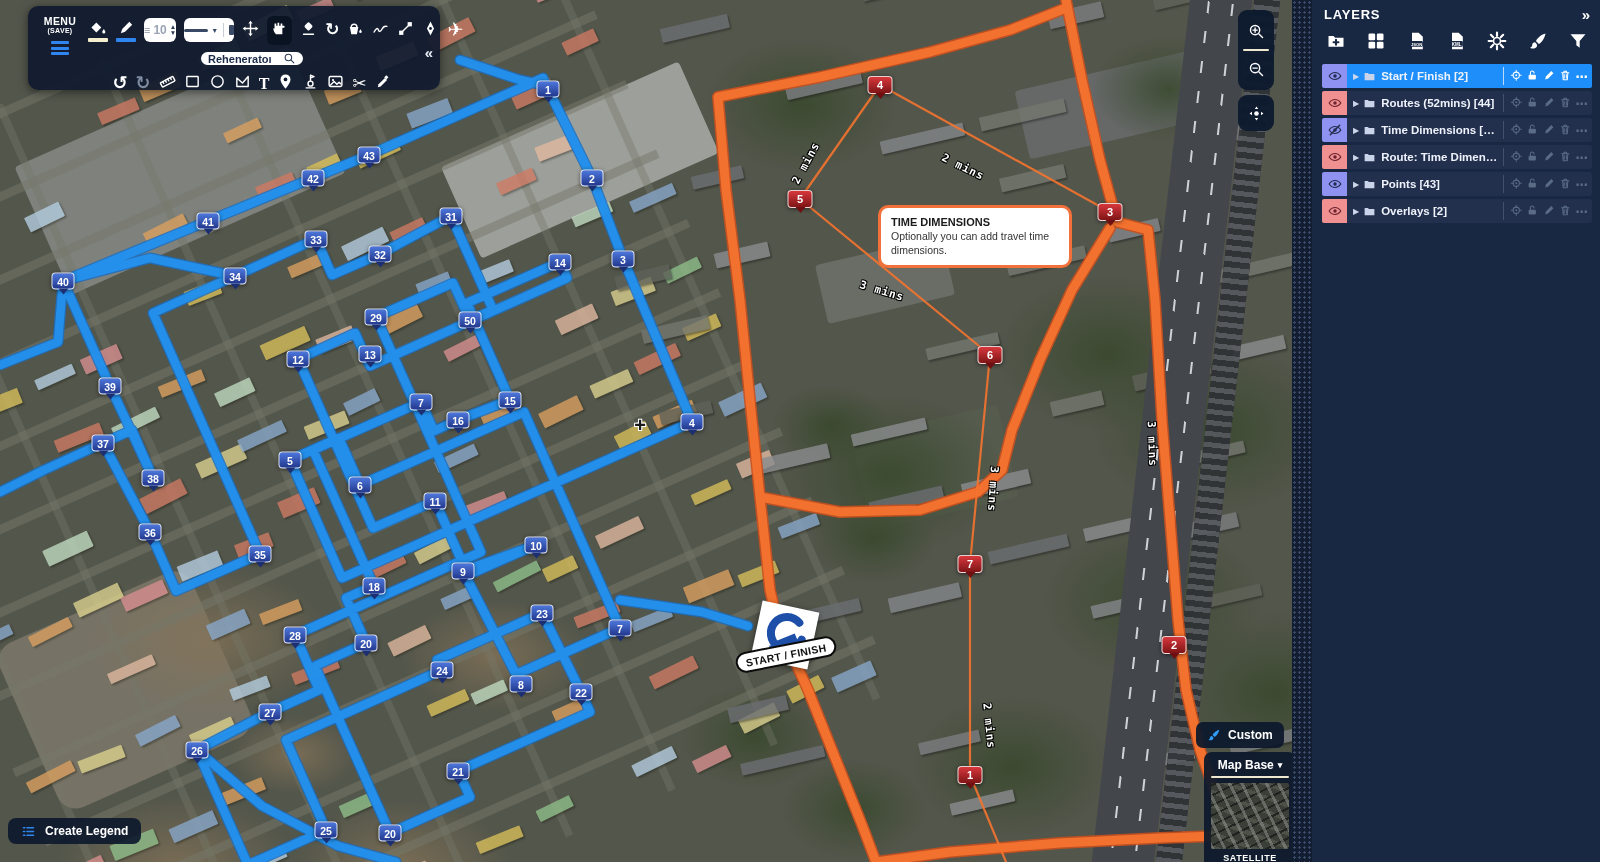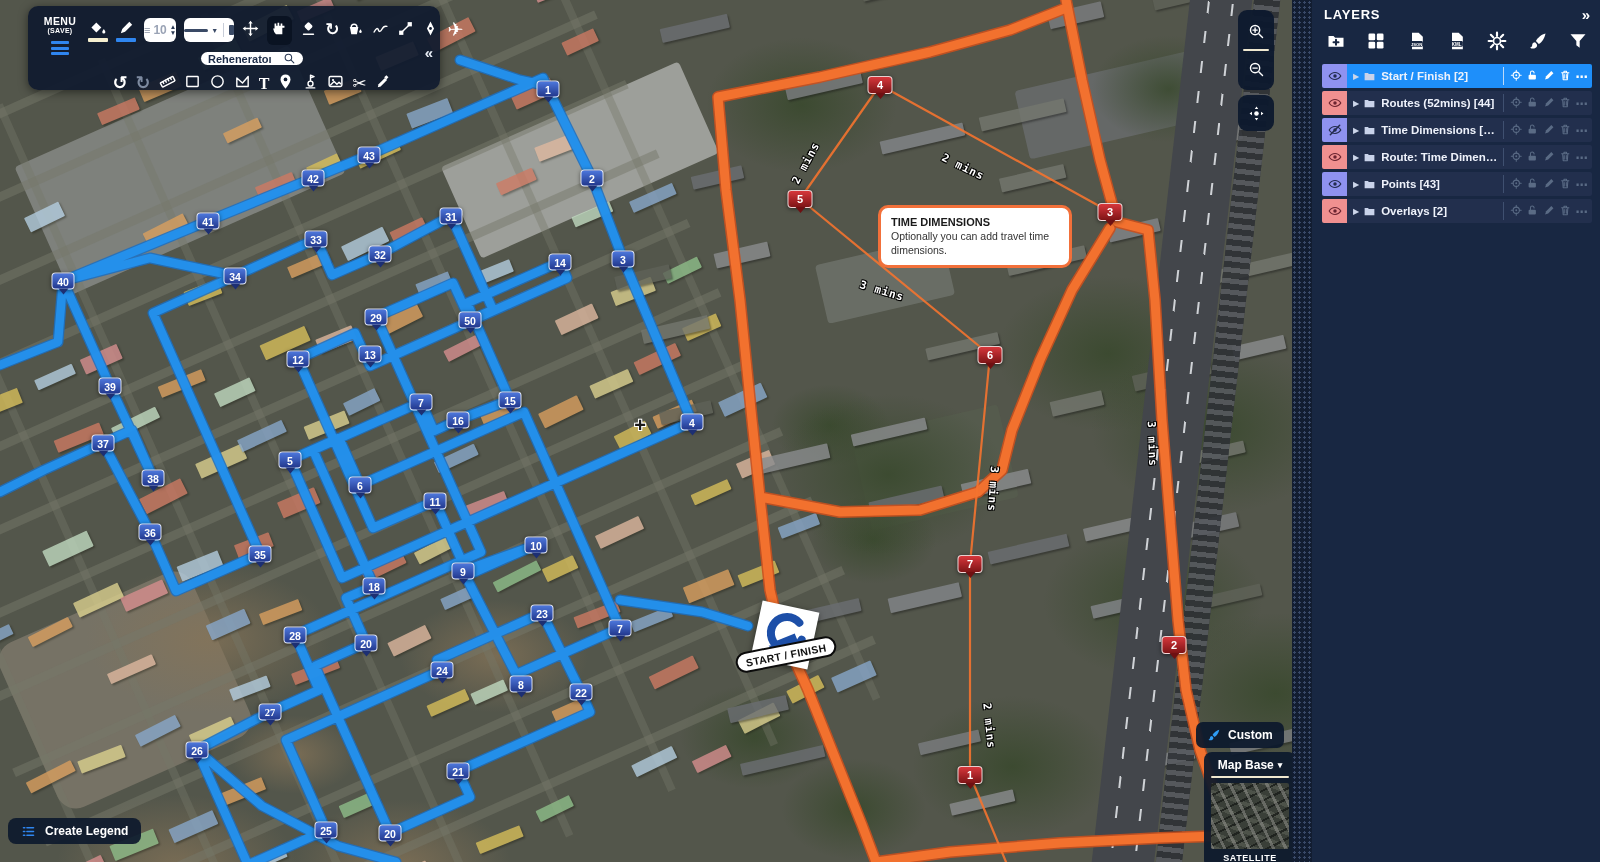"27" div.mk { font-family: Liberation Serif, serif -> none }
